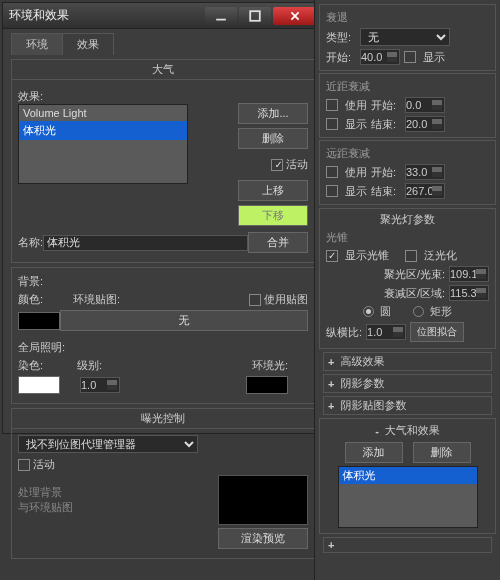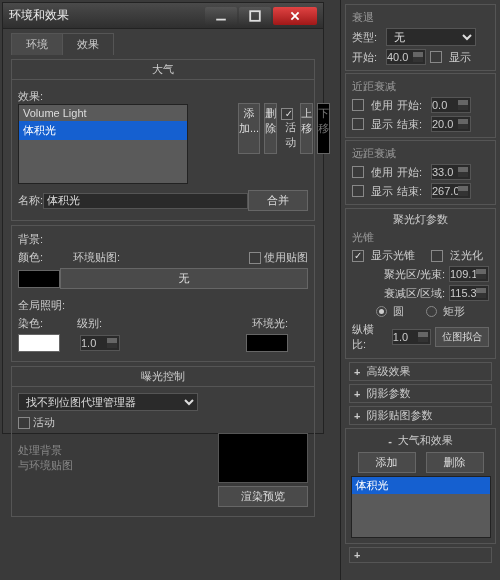"衰退" .right-panel { width: 160px -> 186px }
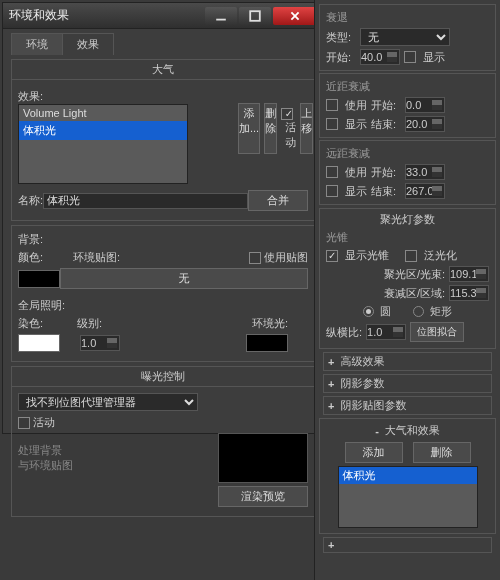"添加..." div { flex-direction: row -> column }
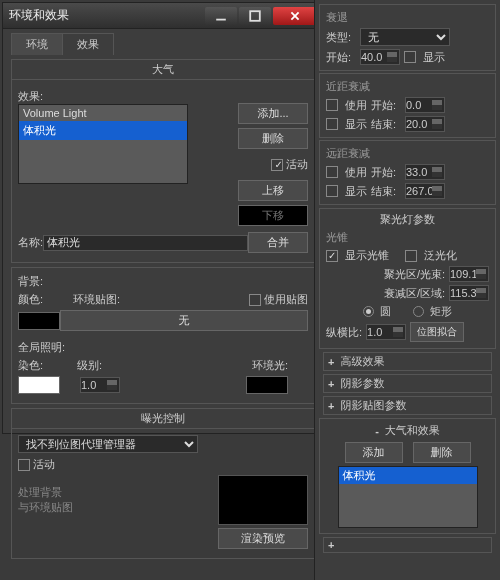"下移" div.btn { background: #000000 -> #bef264 }
